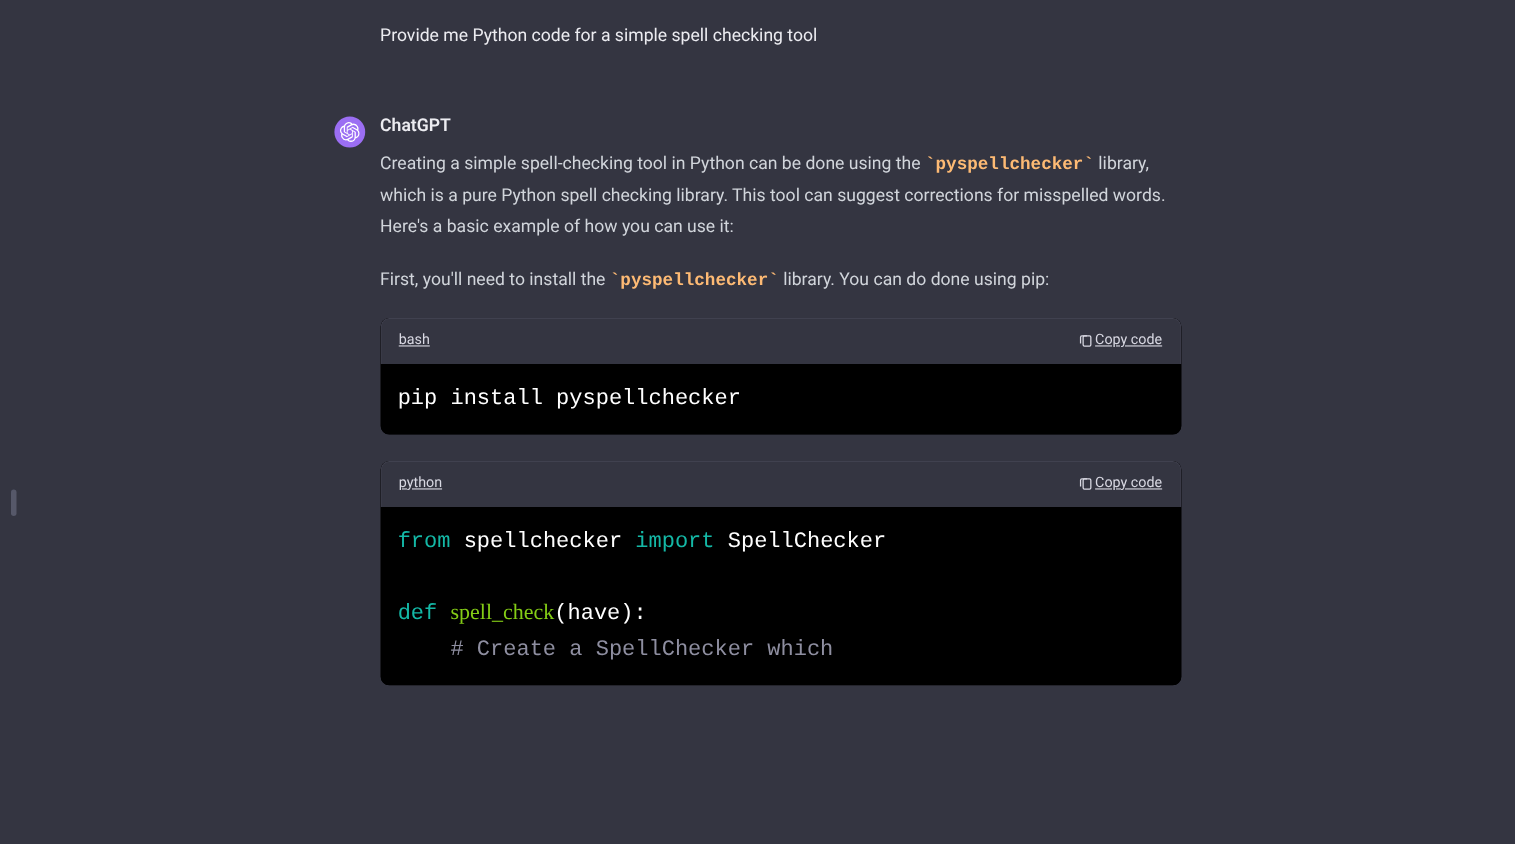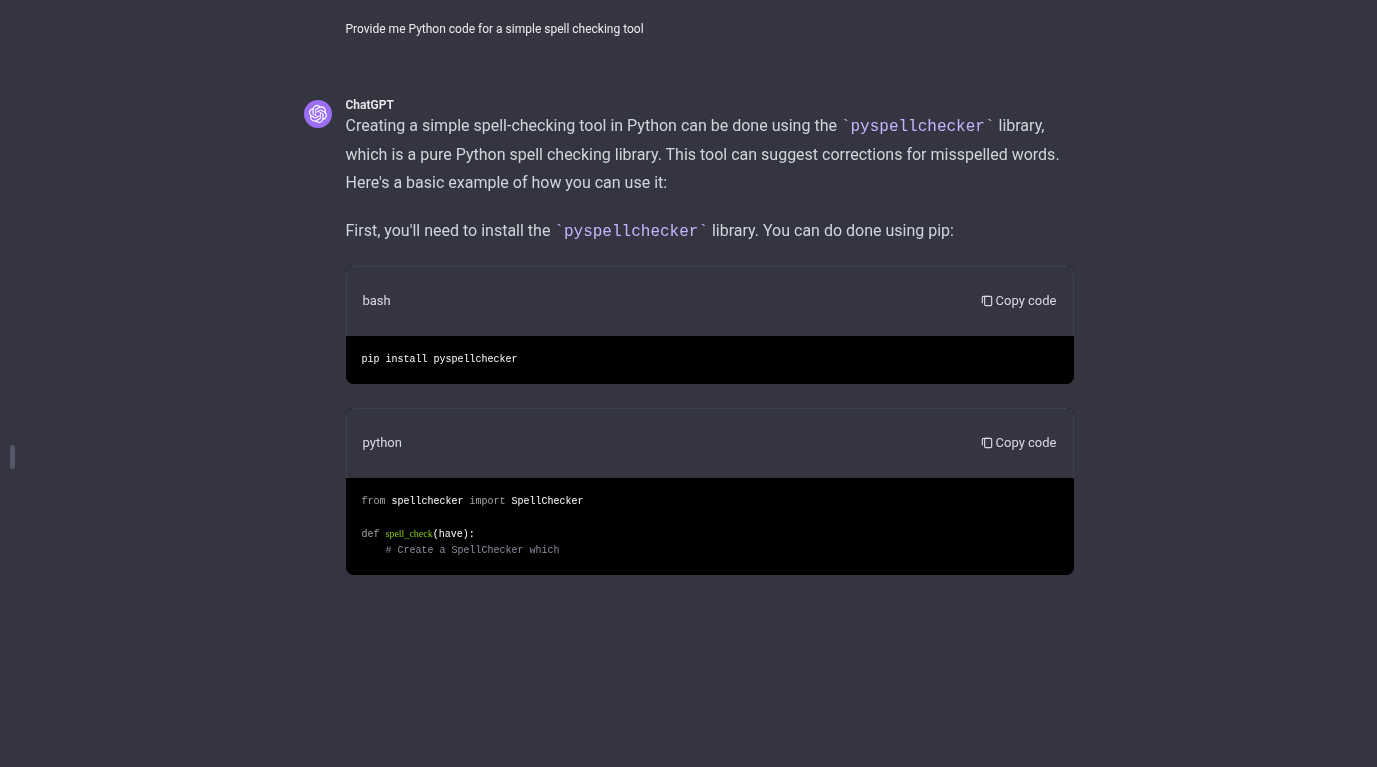"Provide me Python code for" .user-message { font-size: 12px -> 16px }
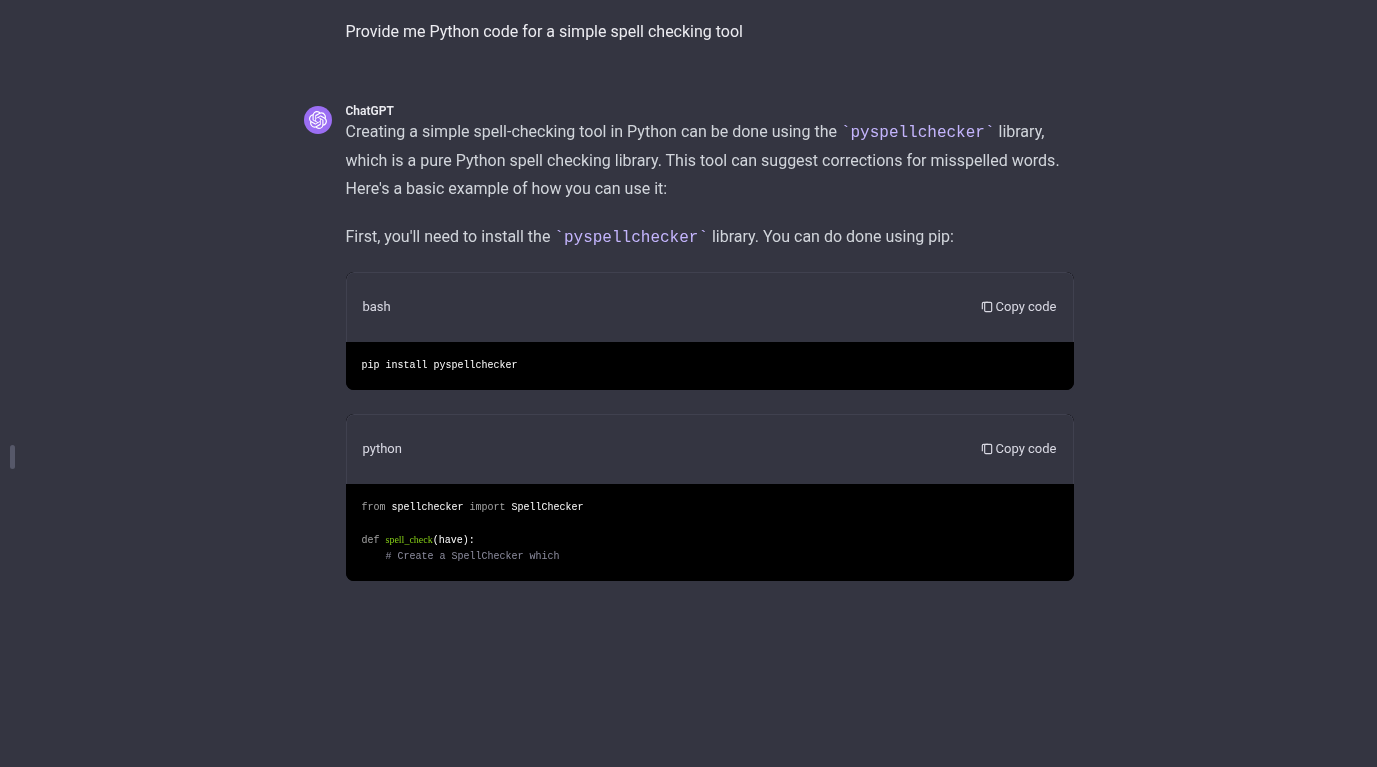"ChatGPT" .assistant-name { font-size: 12px -> 16px; margin-bottom: 0 -> 12px }
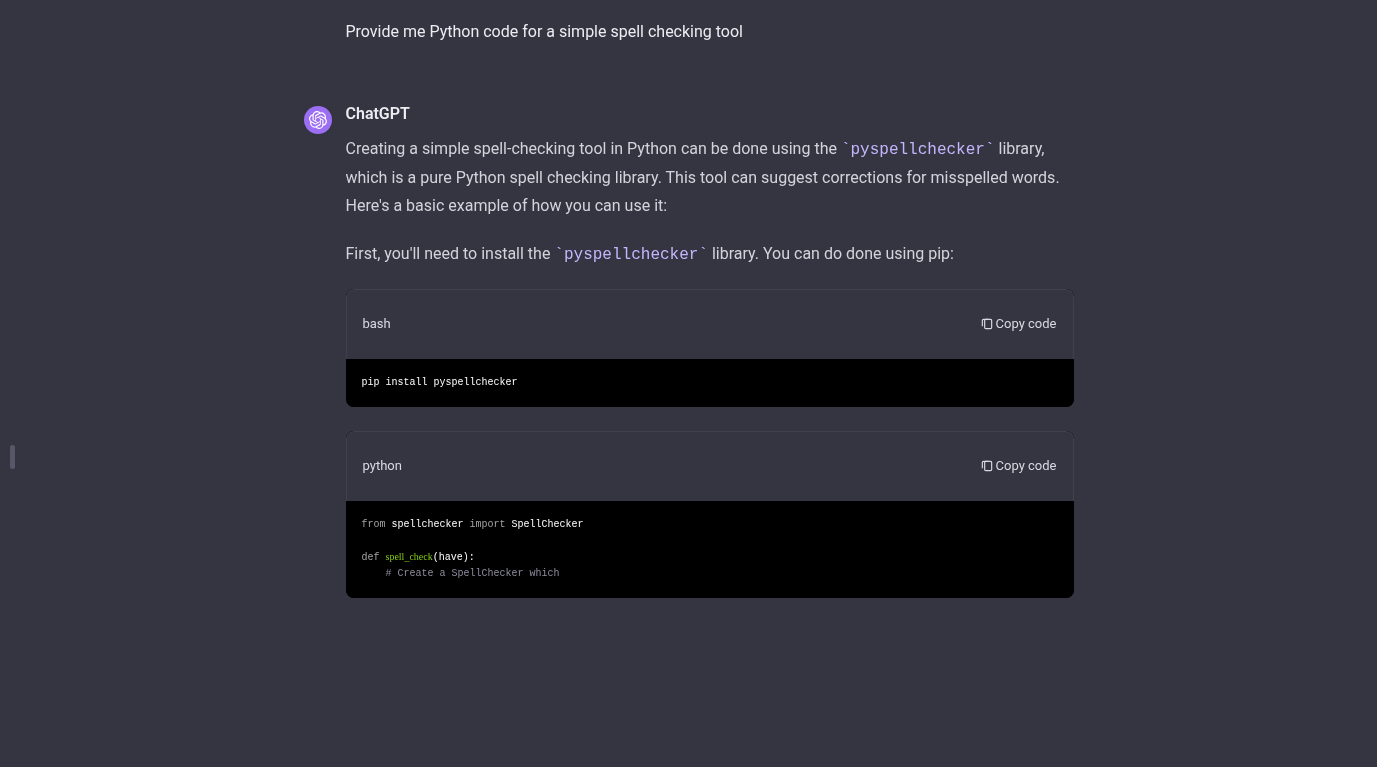"`pyspellchecker`" .inline-code { color: #c4b5fd -> #fdba74; font-weight: 400 -> 700 }
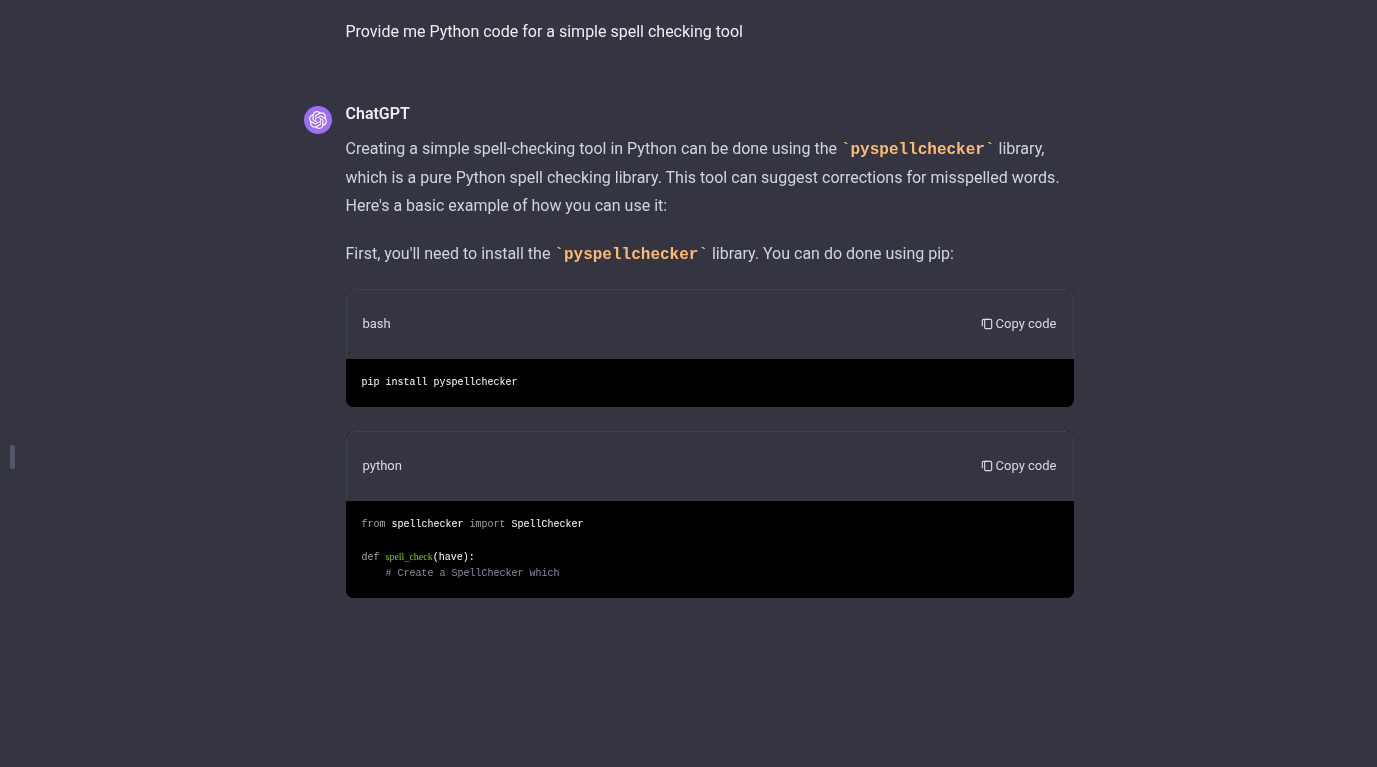"bash" .code-block .code-header { padding: 23px 16px -> 9px 16px; text-decoration: none -> underline }
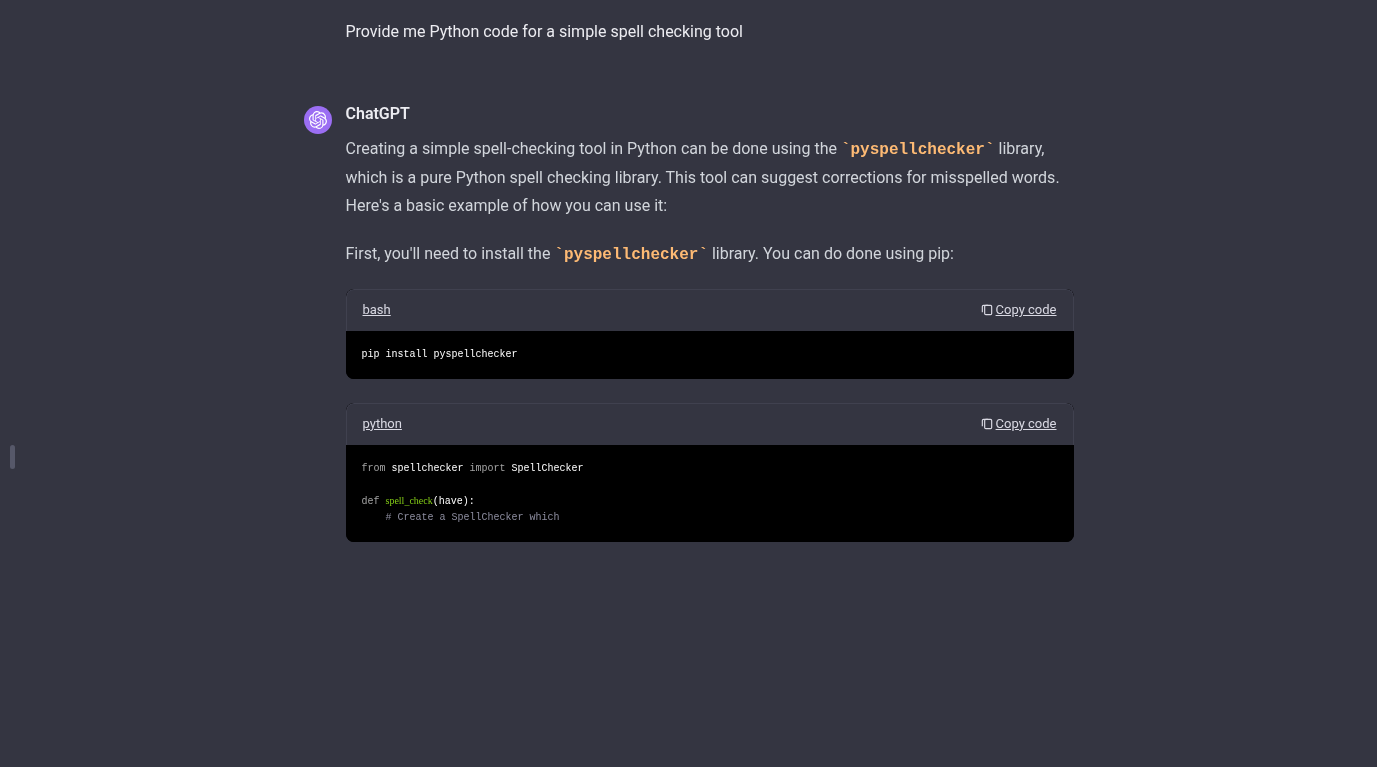"pip install pyspellchecker" .code-body { font-size: 10px -> 20px }
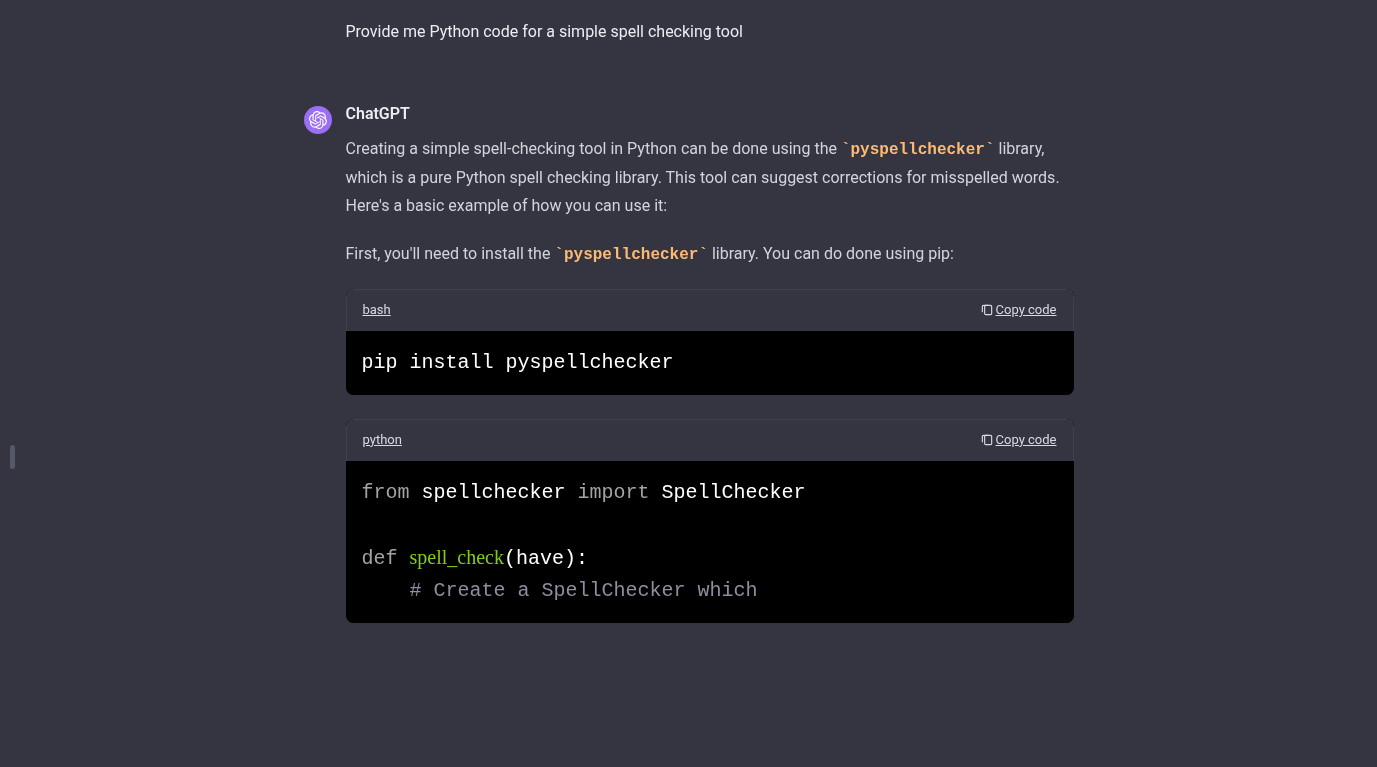"from" .tok-blue { color: #a3a3a3 -> #14b8a6 }
